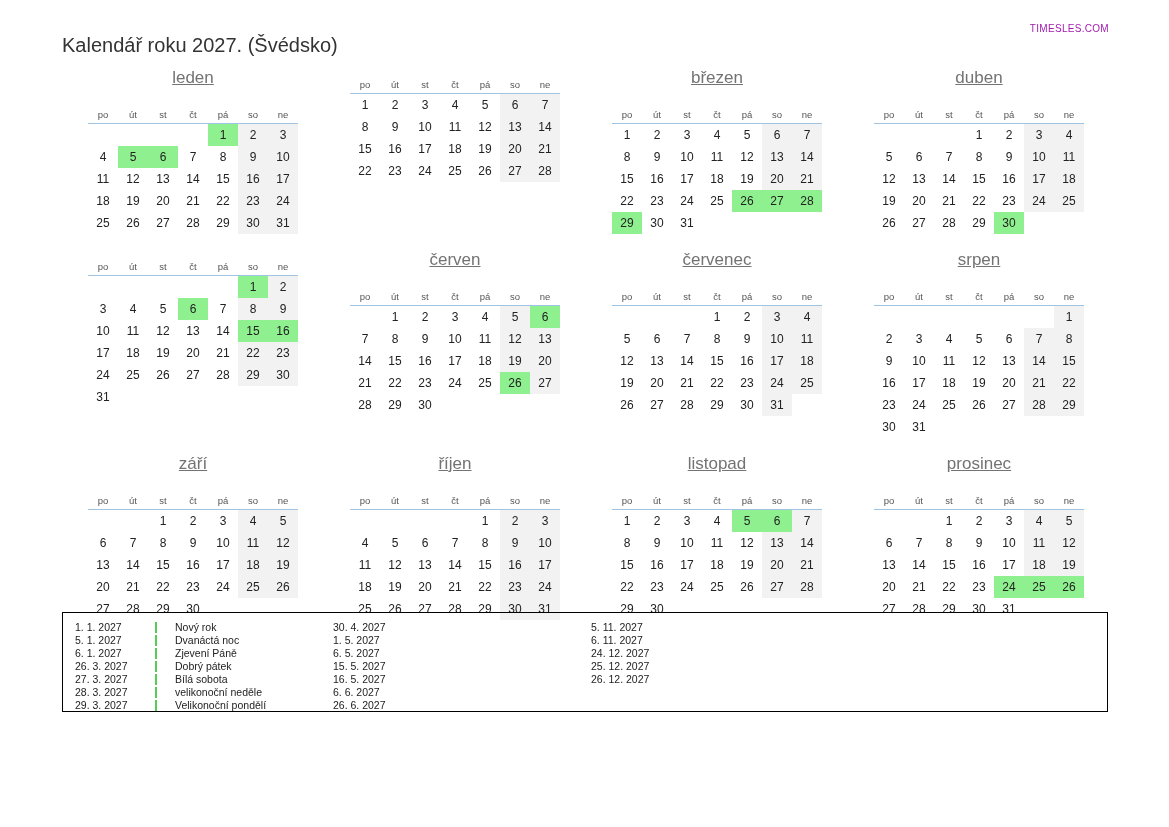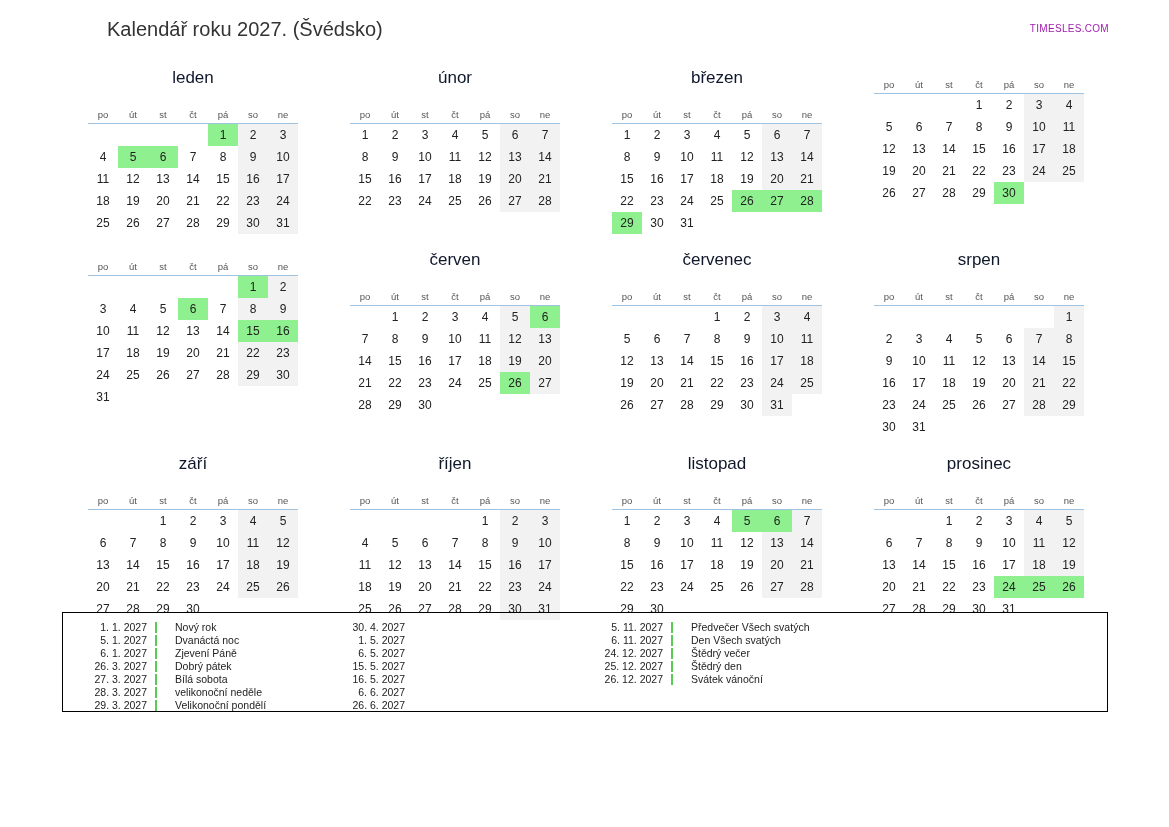"Kalendář roku 2027. (Švédsko)" .page-title { margin-left: 45px -> none; top: 0 -> 16px }
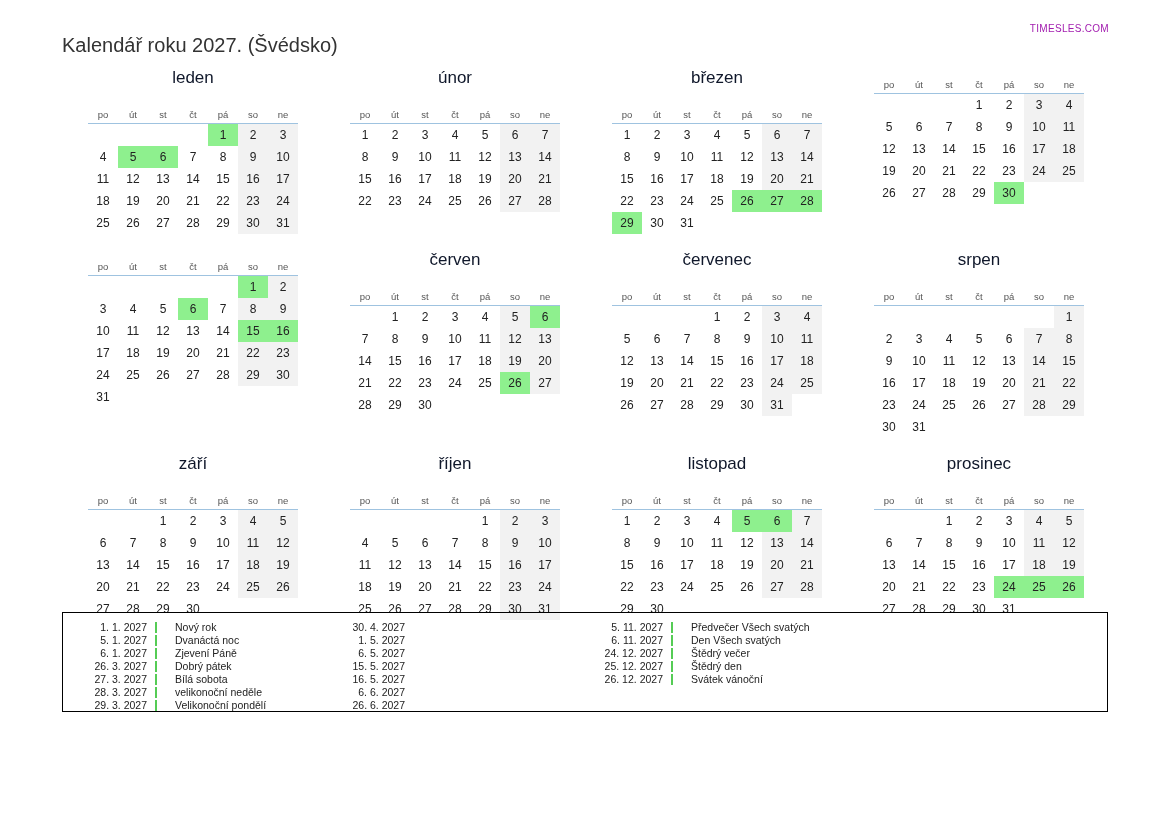"leden" .month-name { color: #0f172a -> #737373; text-decoration: none -> underline }
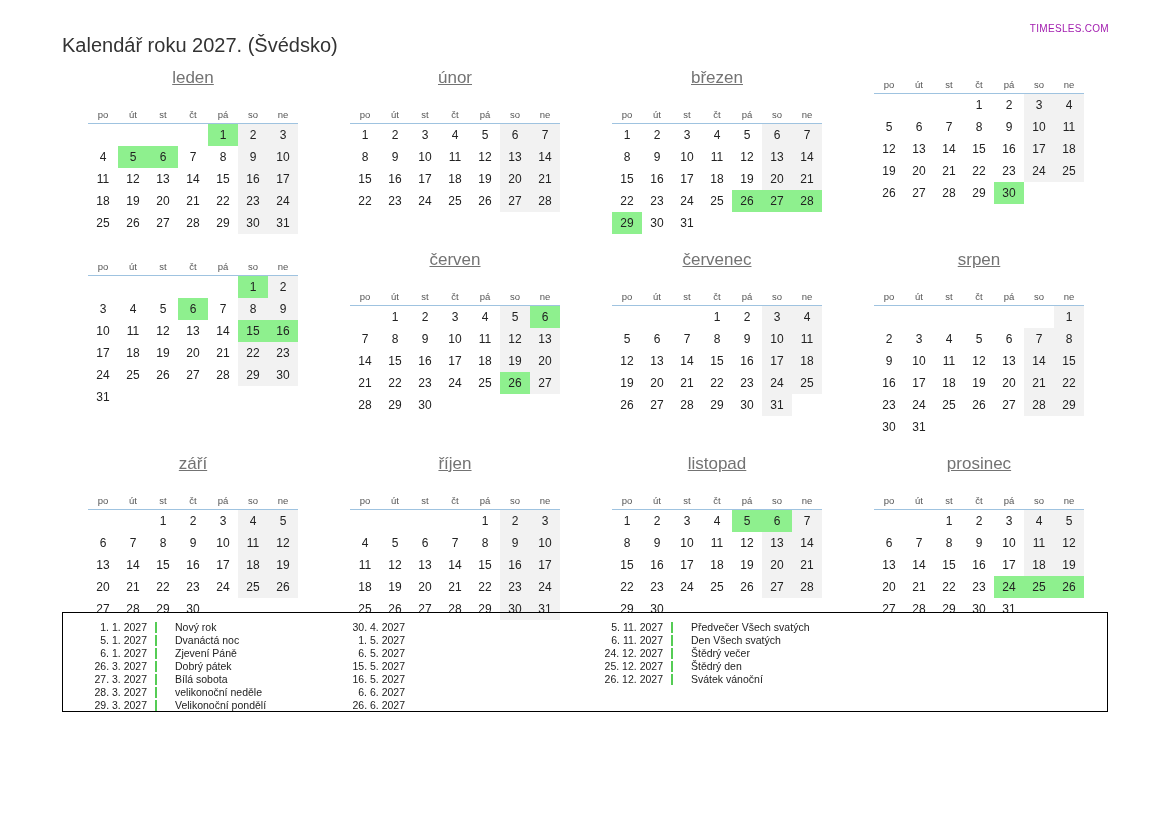"únor" div.month-name { html: <div>únor</div> -> none }
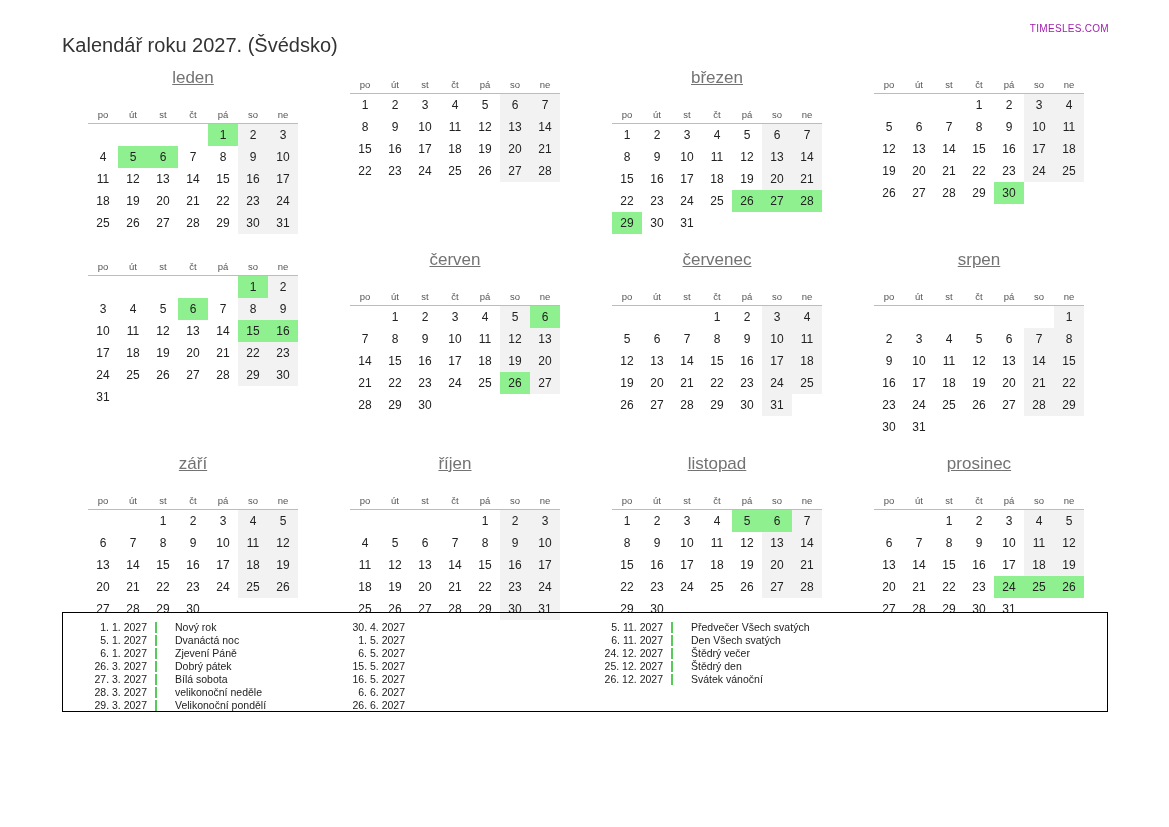"duben" div.month-name { html: none -> <div>duben</div> }
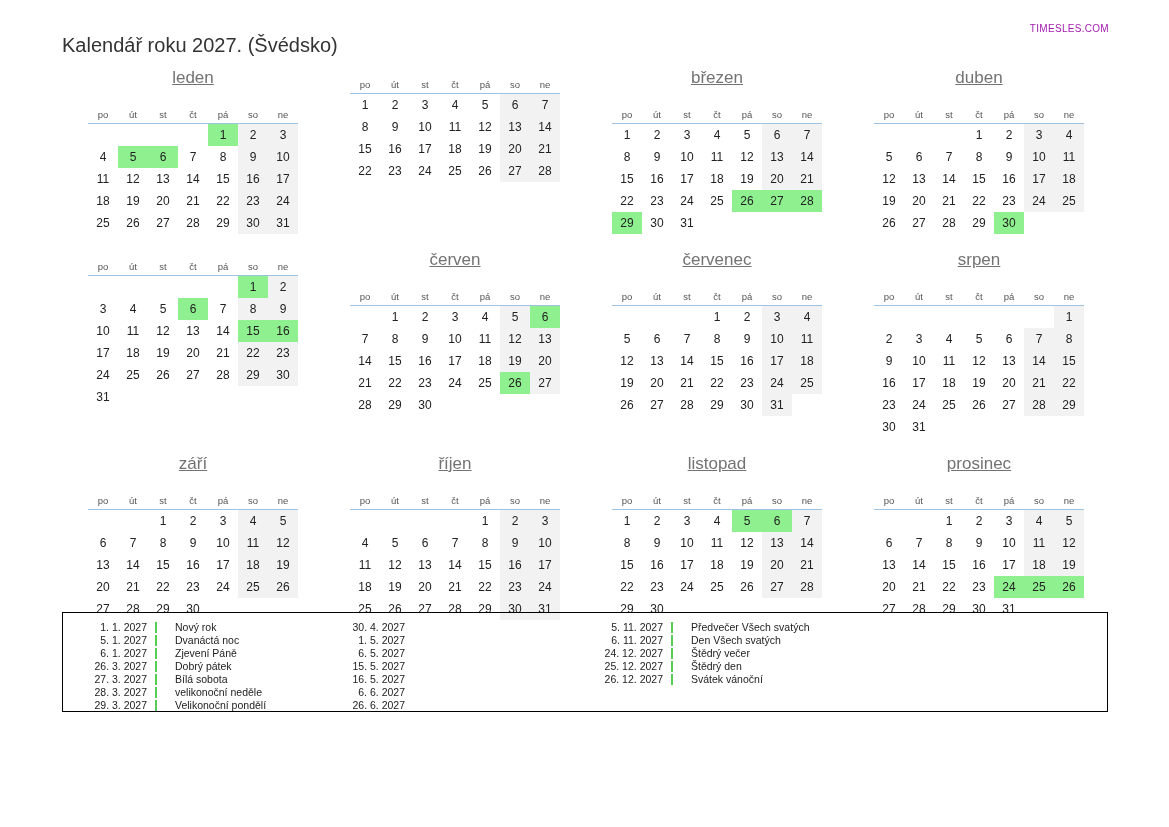"1. 1. 2027" .legend-dates { text-align: right -> none }
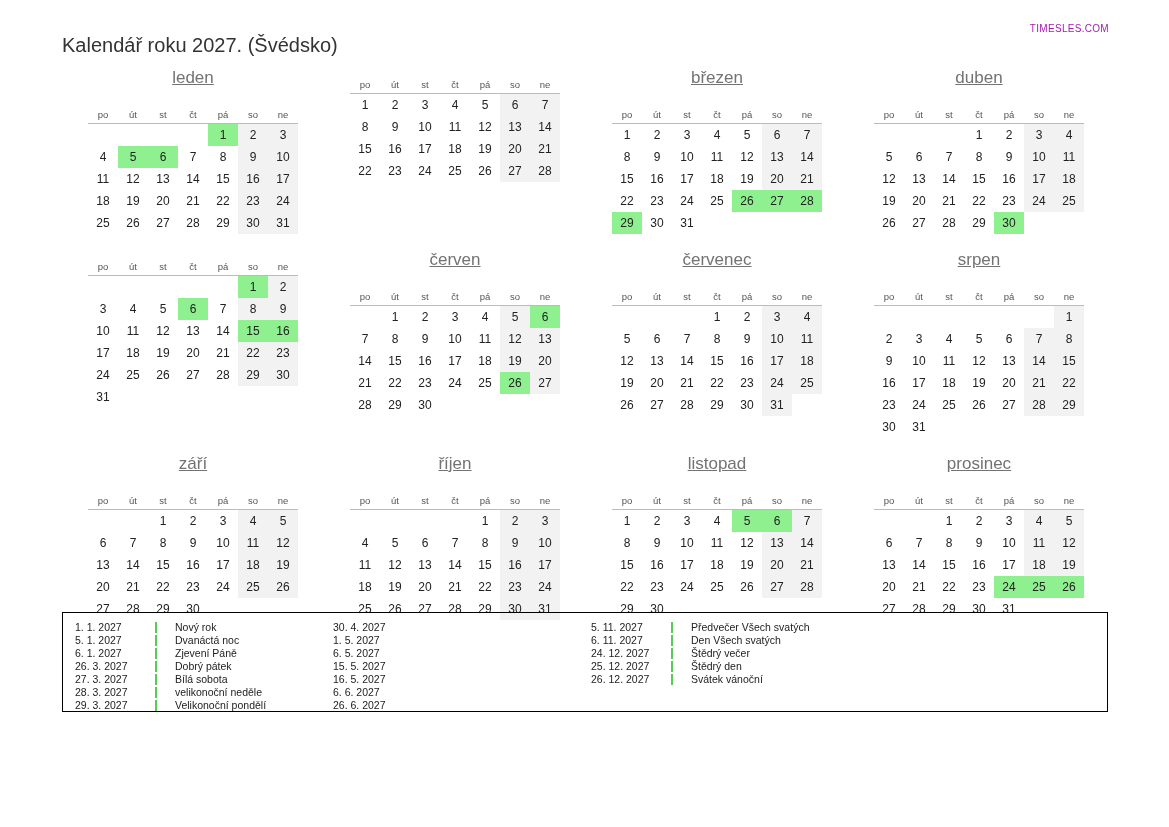"Předvečer Všech svatých" div.legend-names { html: <div> <div>Předvečer Všech svatých</div> <div>Den Všech svatých</div> <div>Štědrý večer</div> <div>Štědrý den</div> <div>Svátek vánoční</div> </div> -> none }
